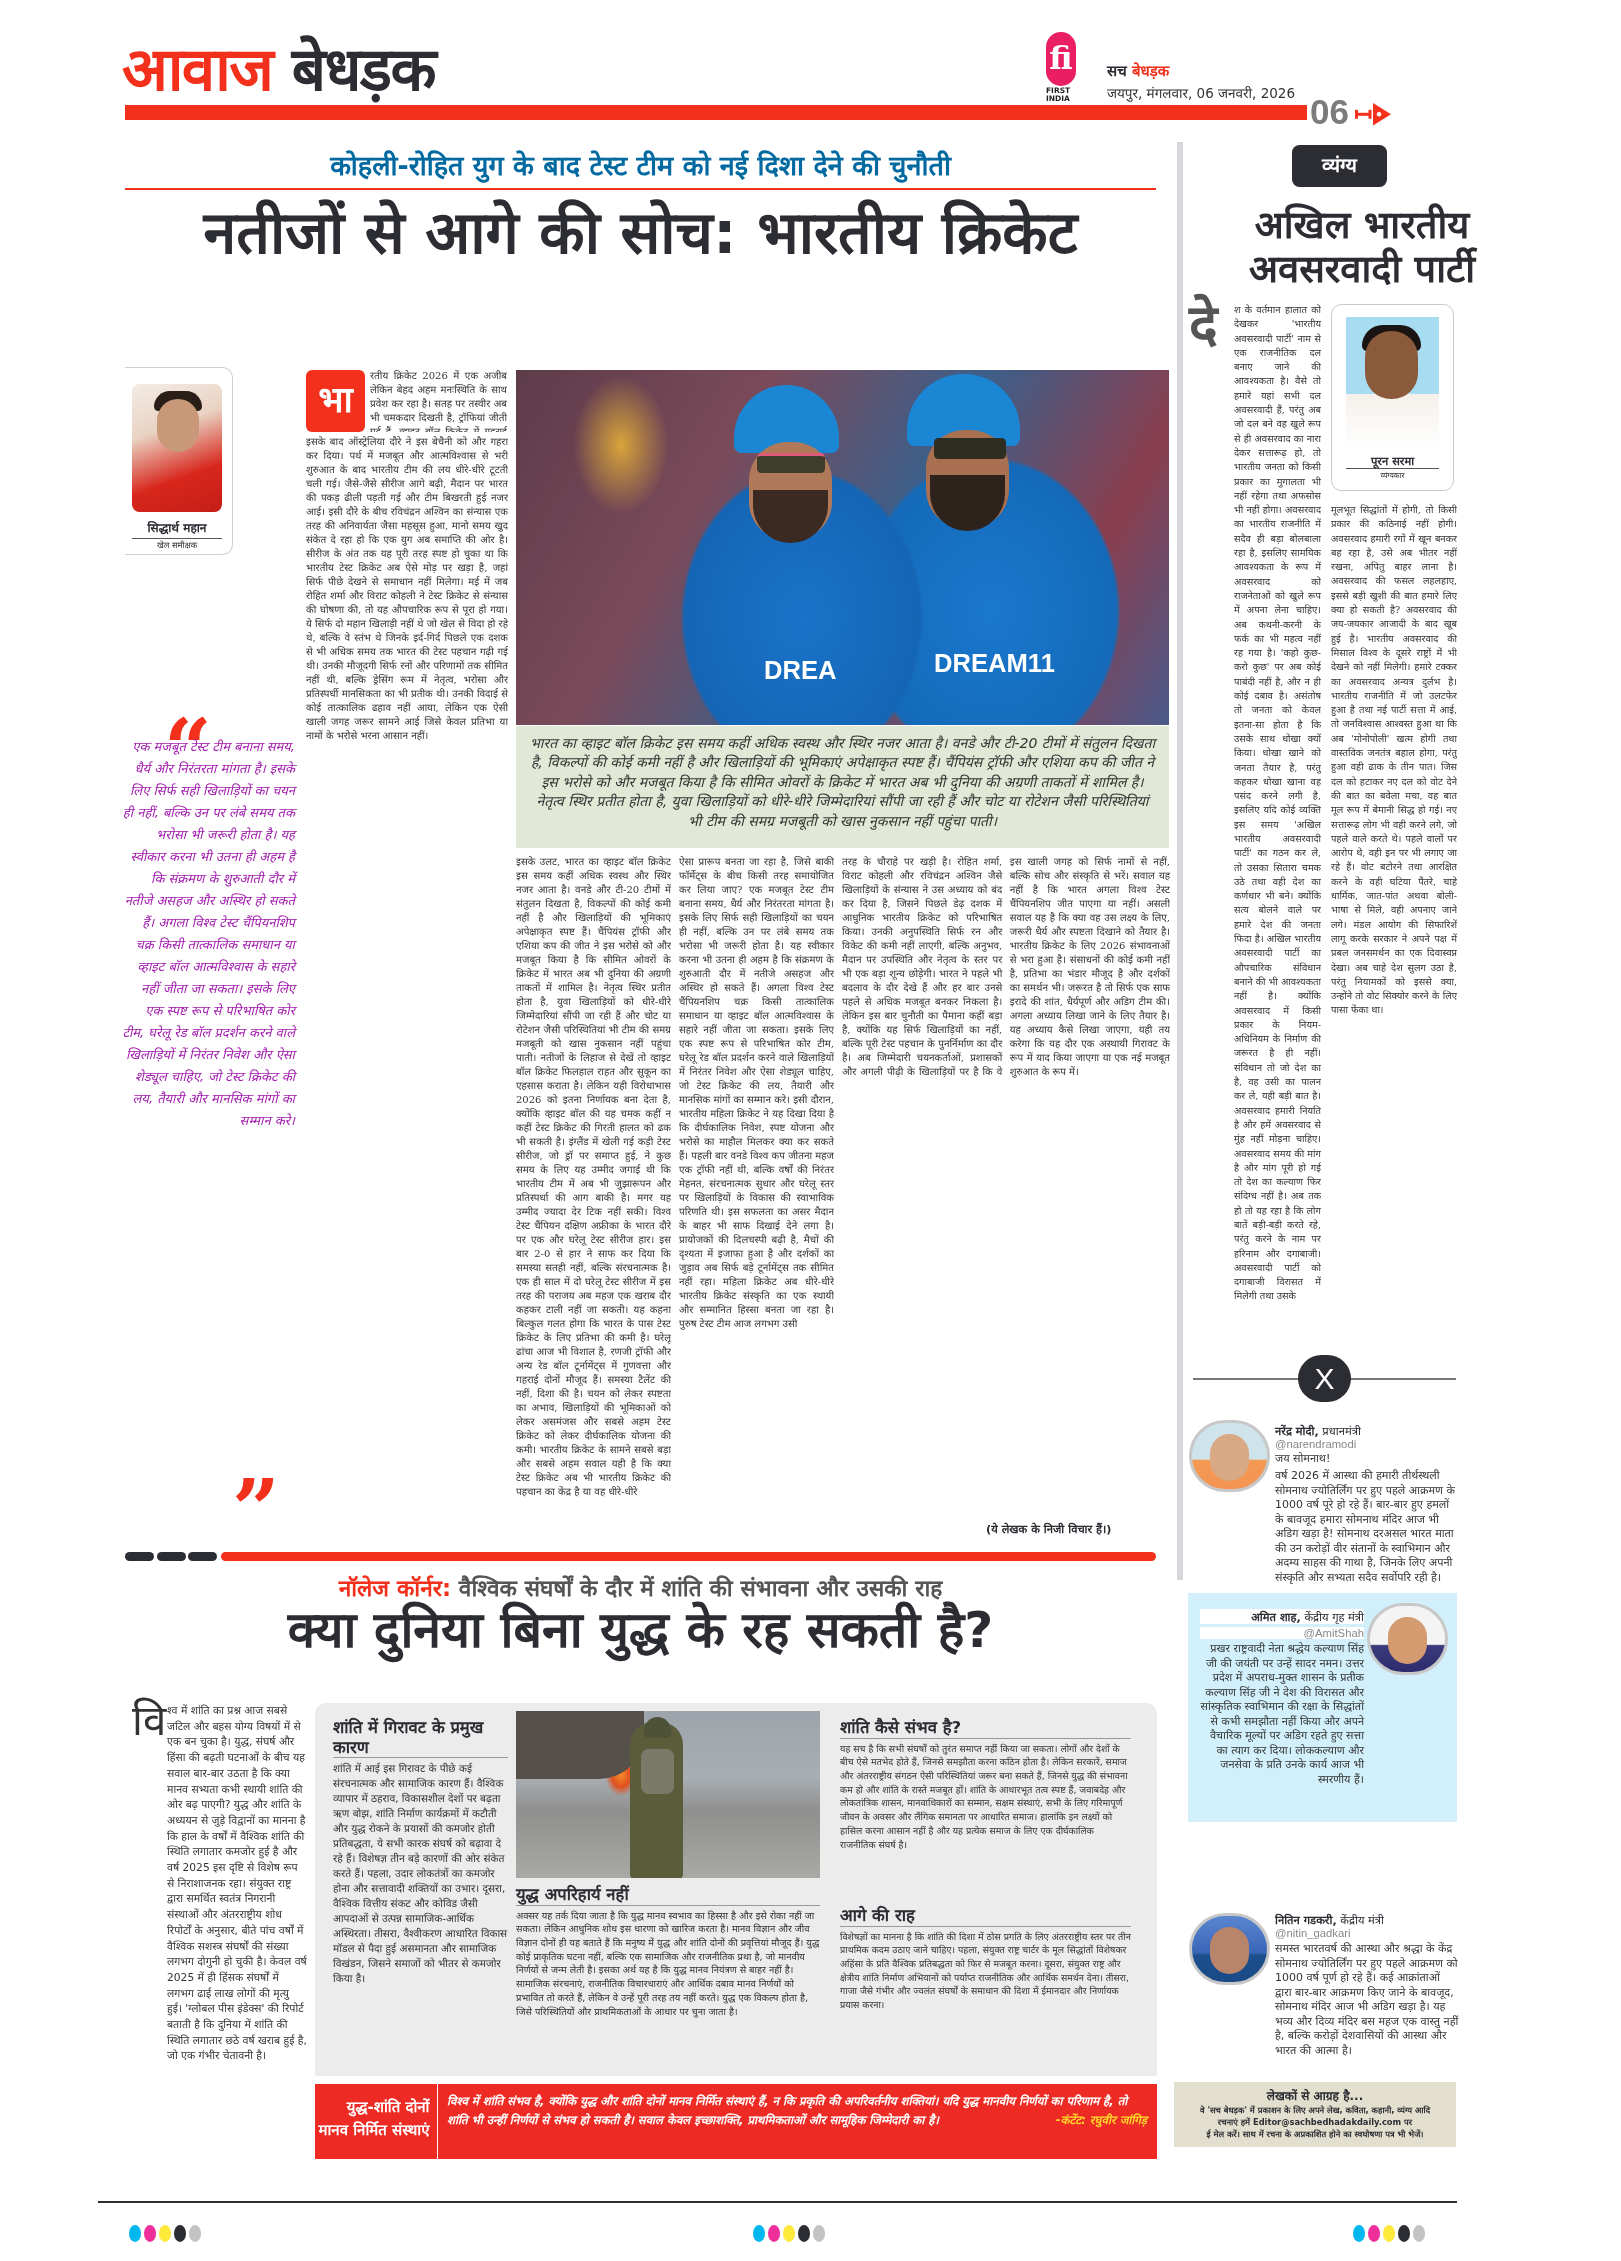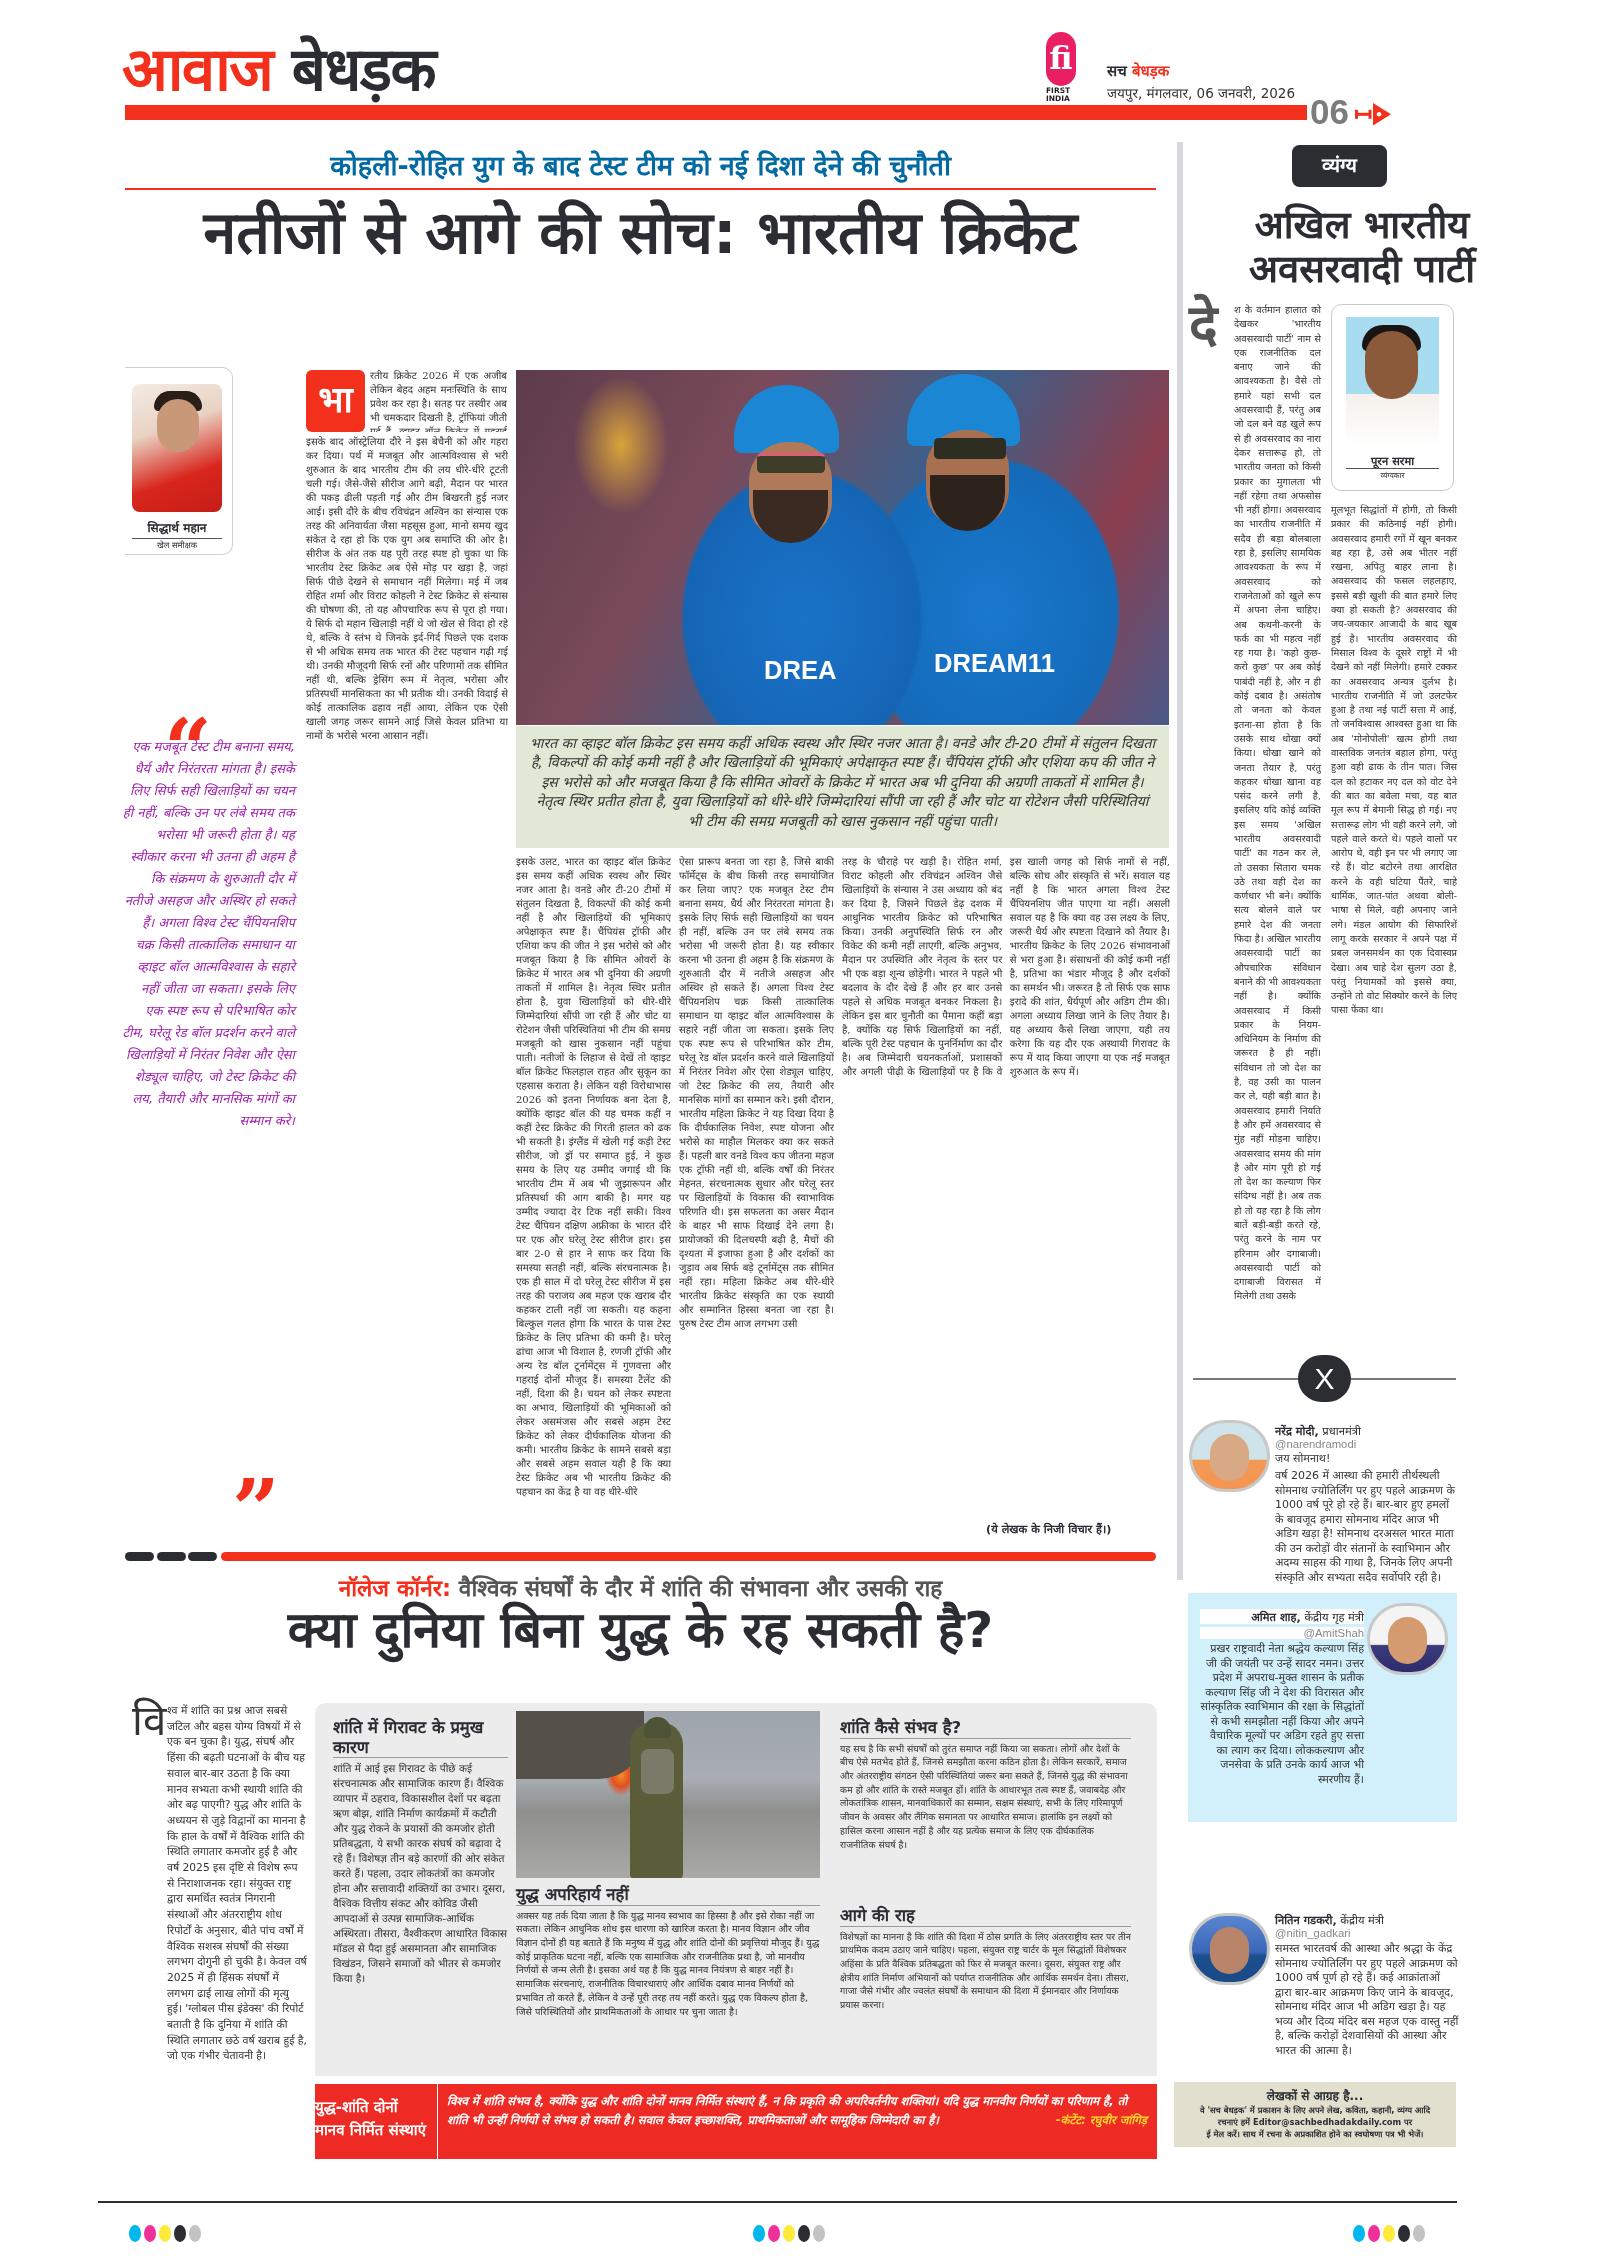"युद्ध-शांति दोनों" .red-band .left { text-align: left -> right }
